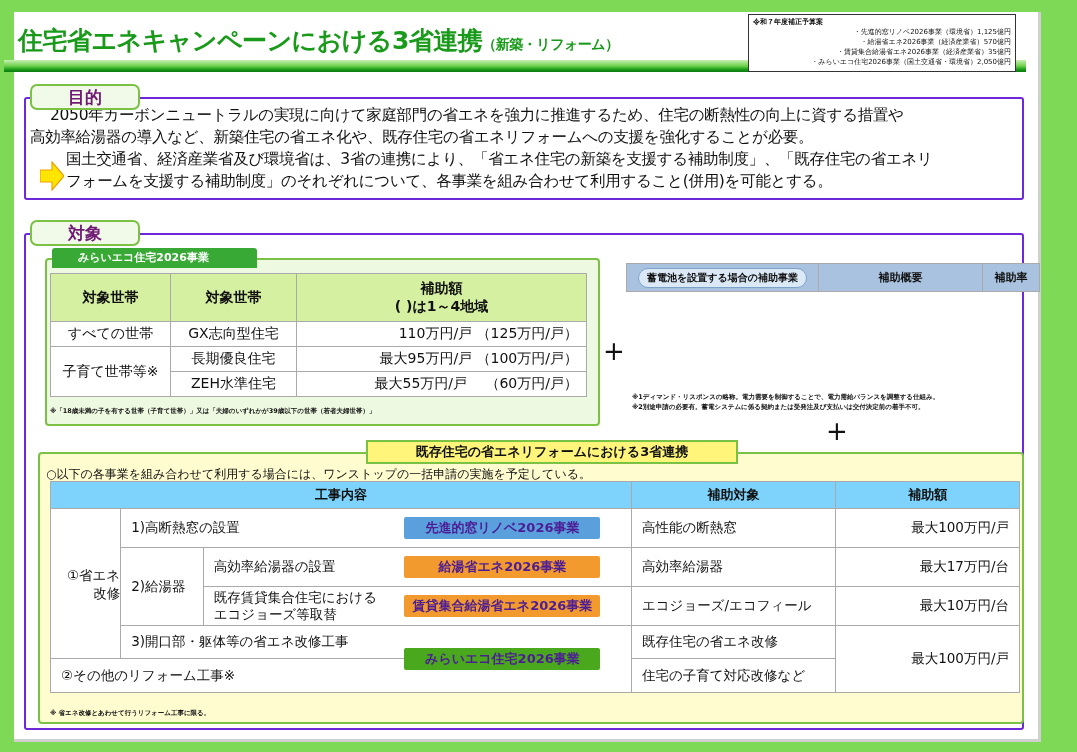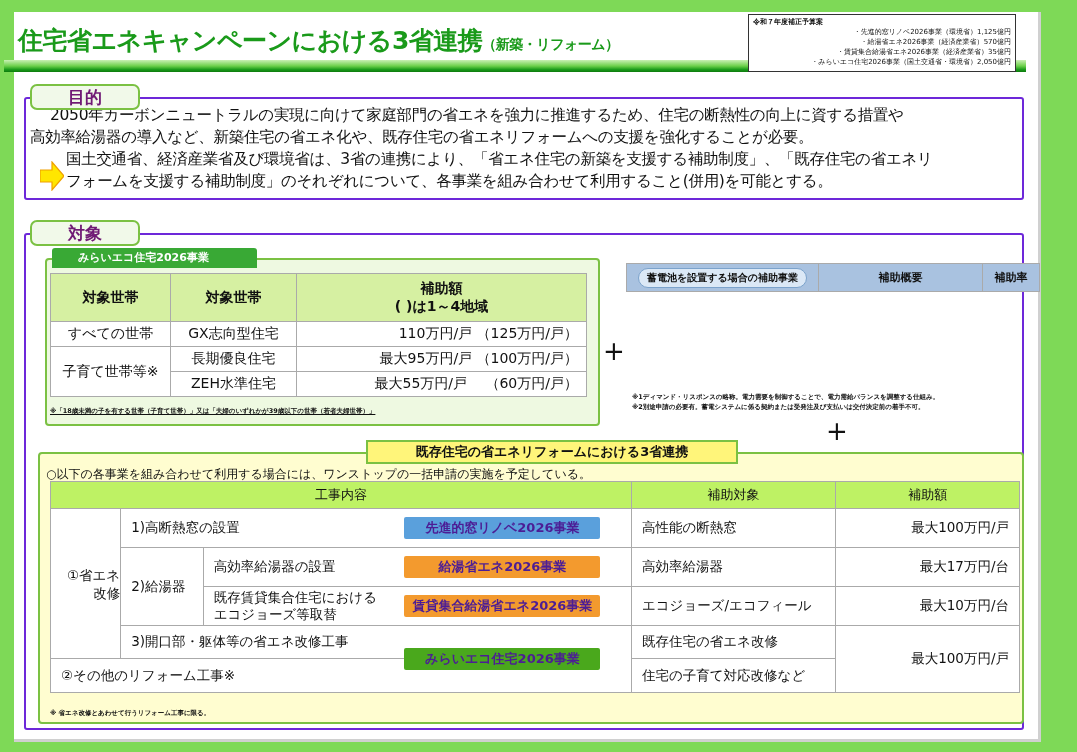"※「18歳未満の子を有する世帯（子育て世帯）」又は「夫婦のいずれかが39歳以下の" .mirai-note { text-decoration: underline -> none }
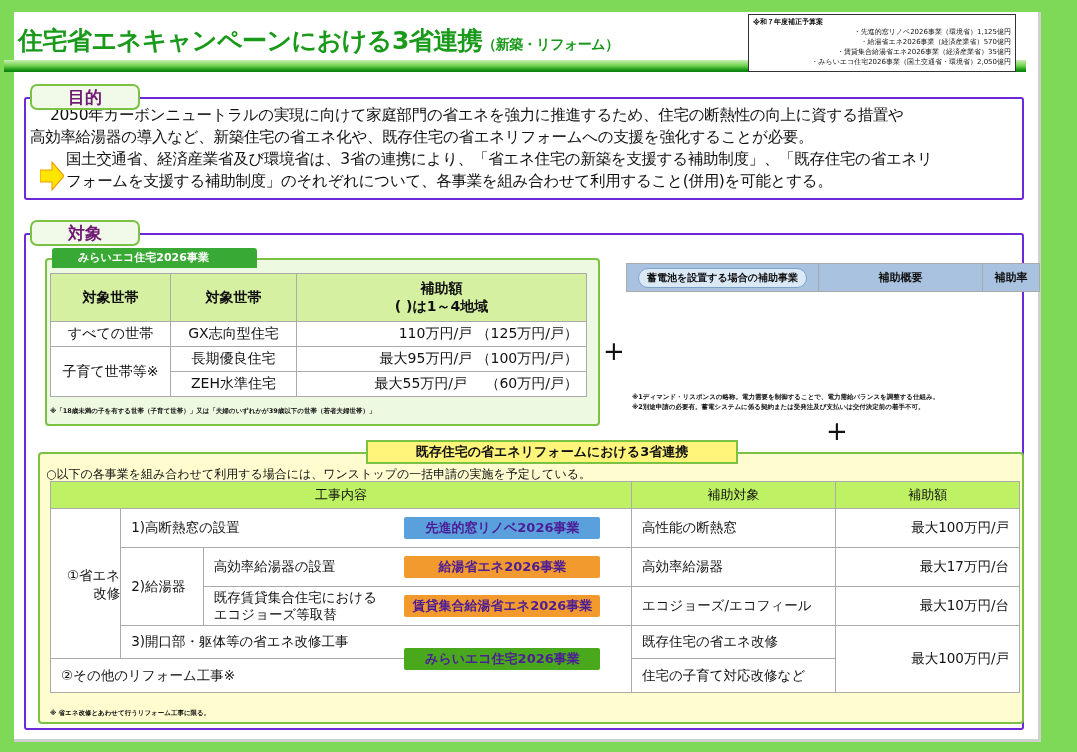"工事内容" .reno-table th { background: #bef264 -> #7dd3fc; font-weight: normal -> bold }
